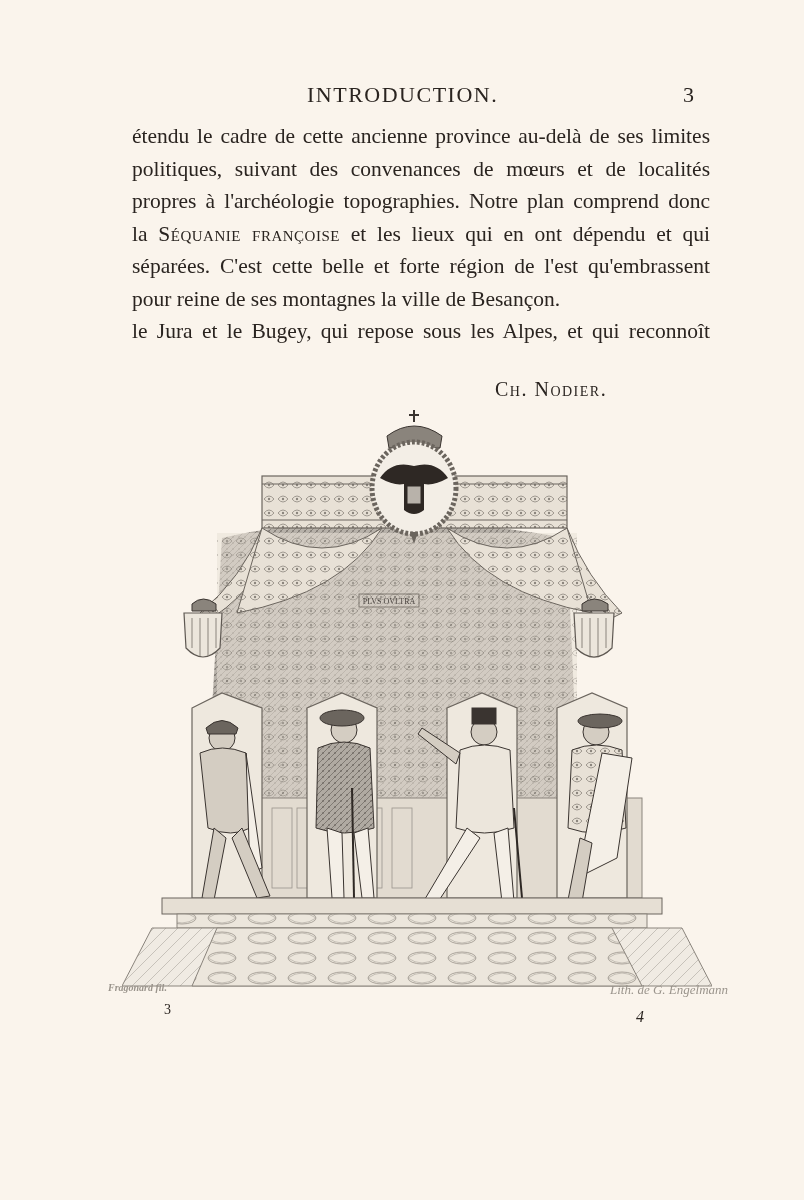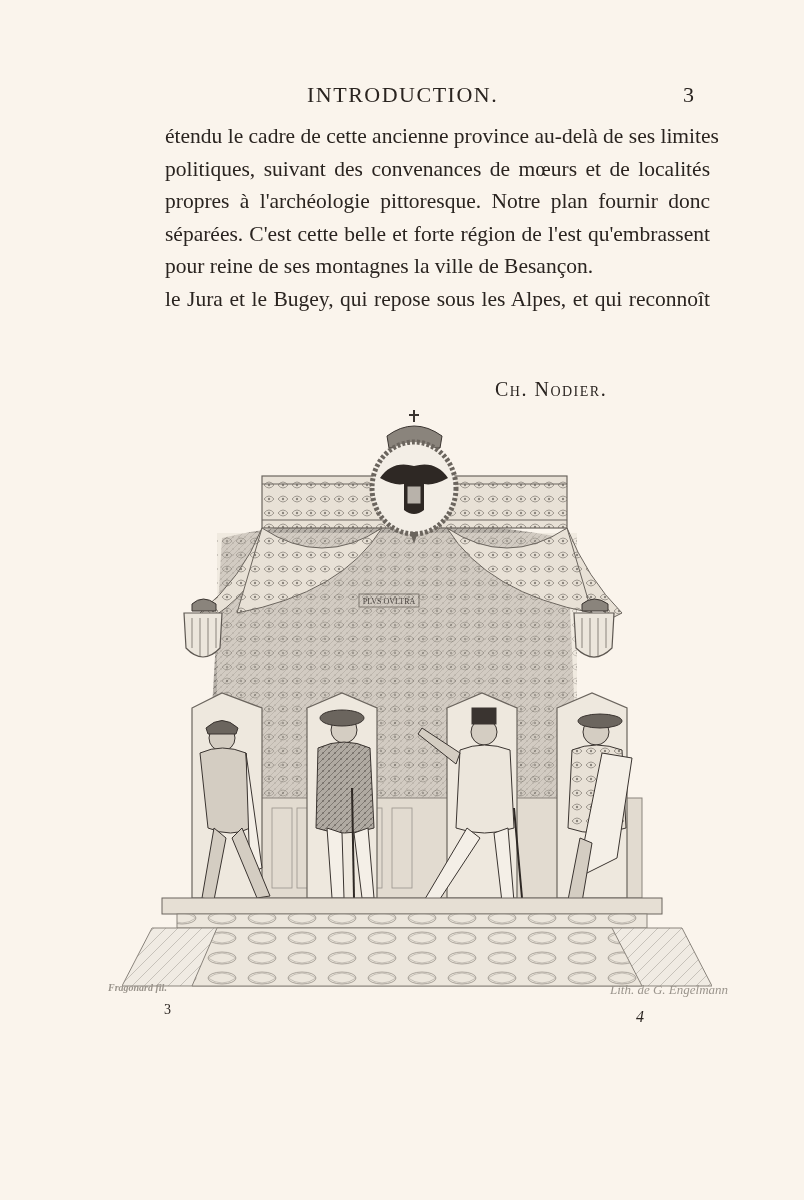"étendu le cadre de cette" .body-text .line { margin-left: 33px -> none }
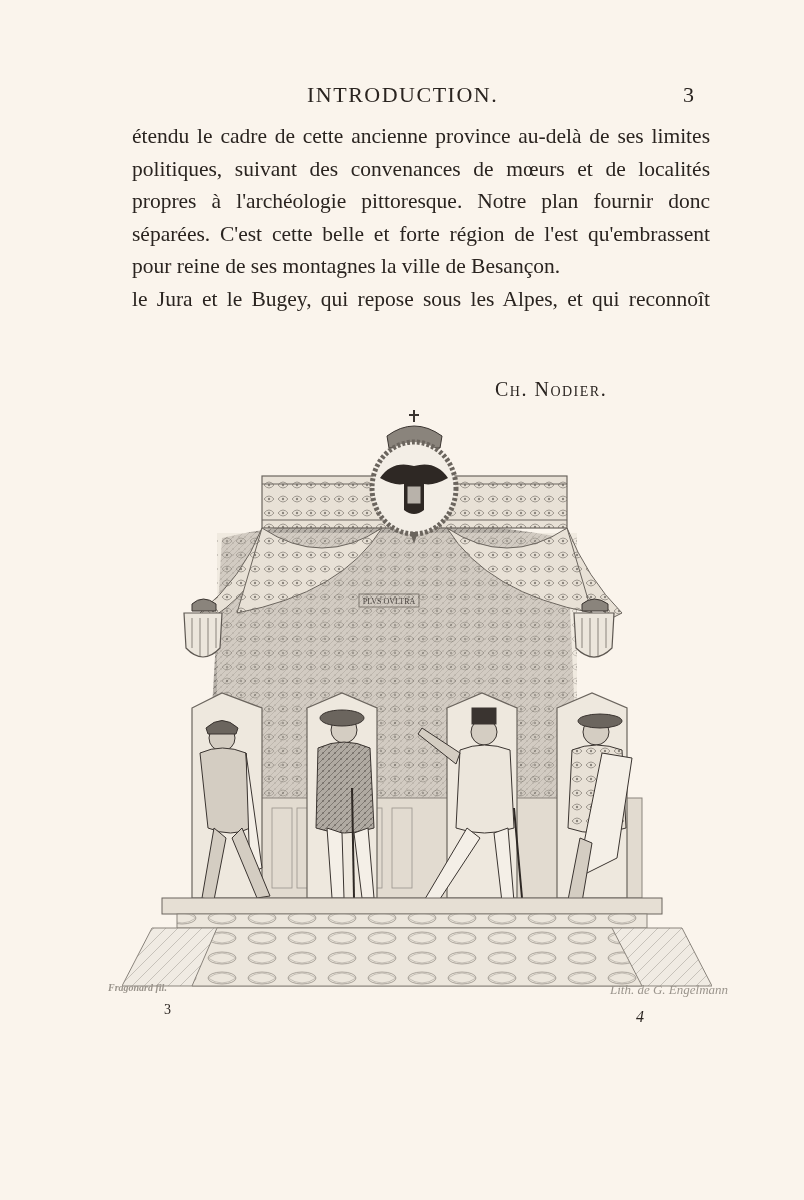"propres à l'archéologie pittoresque." span.line { text: pittoresque. Notre plan fournir -> topographies. Notre plan comprend }
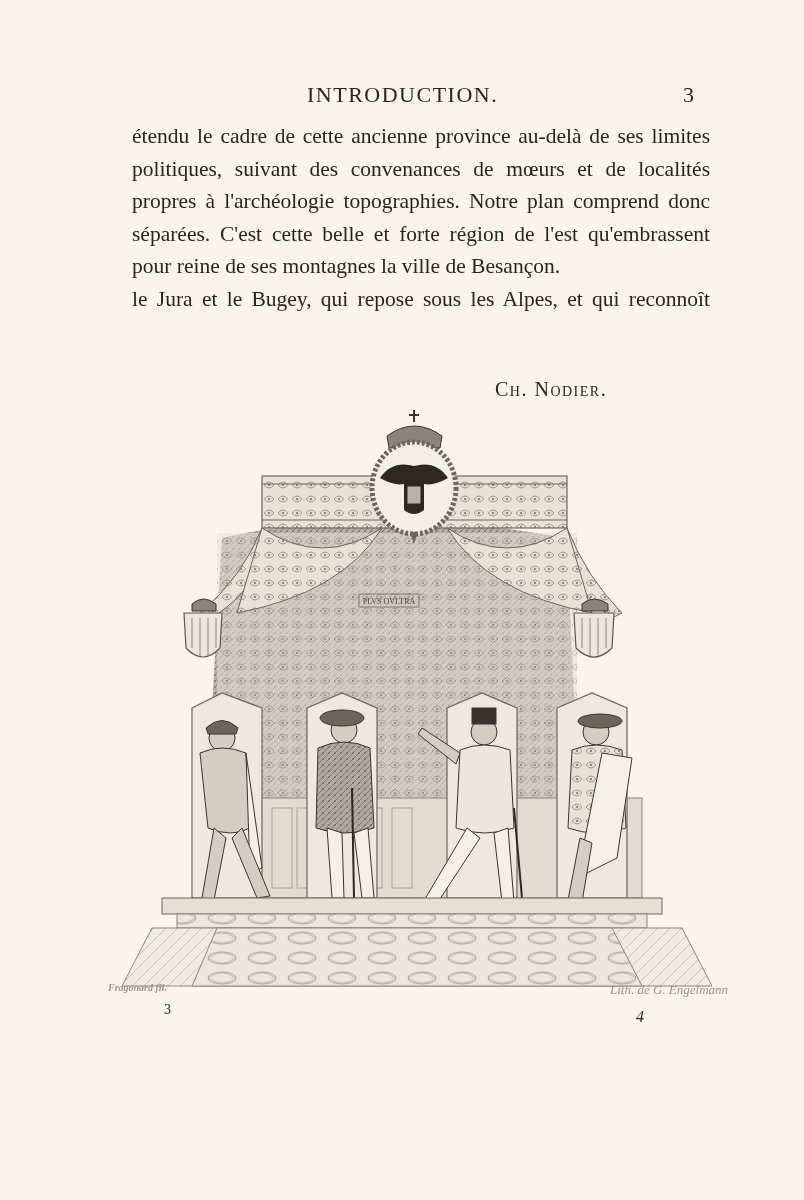"la Séquanie françoise et les" span.line { html: none -> <span><span>la</span> <span>Séquanie françoise</span> <span>et les lieux qui en ont dépendu et qui</span></span> }
